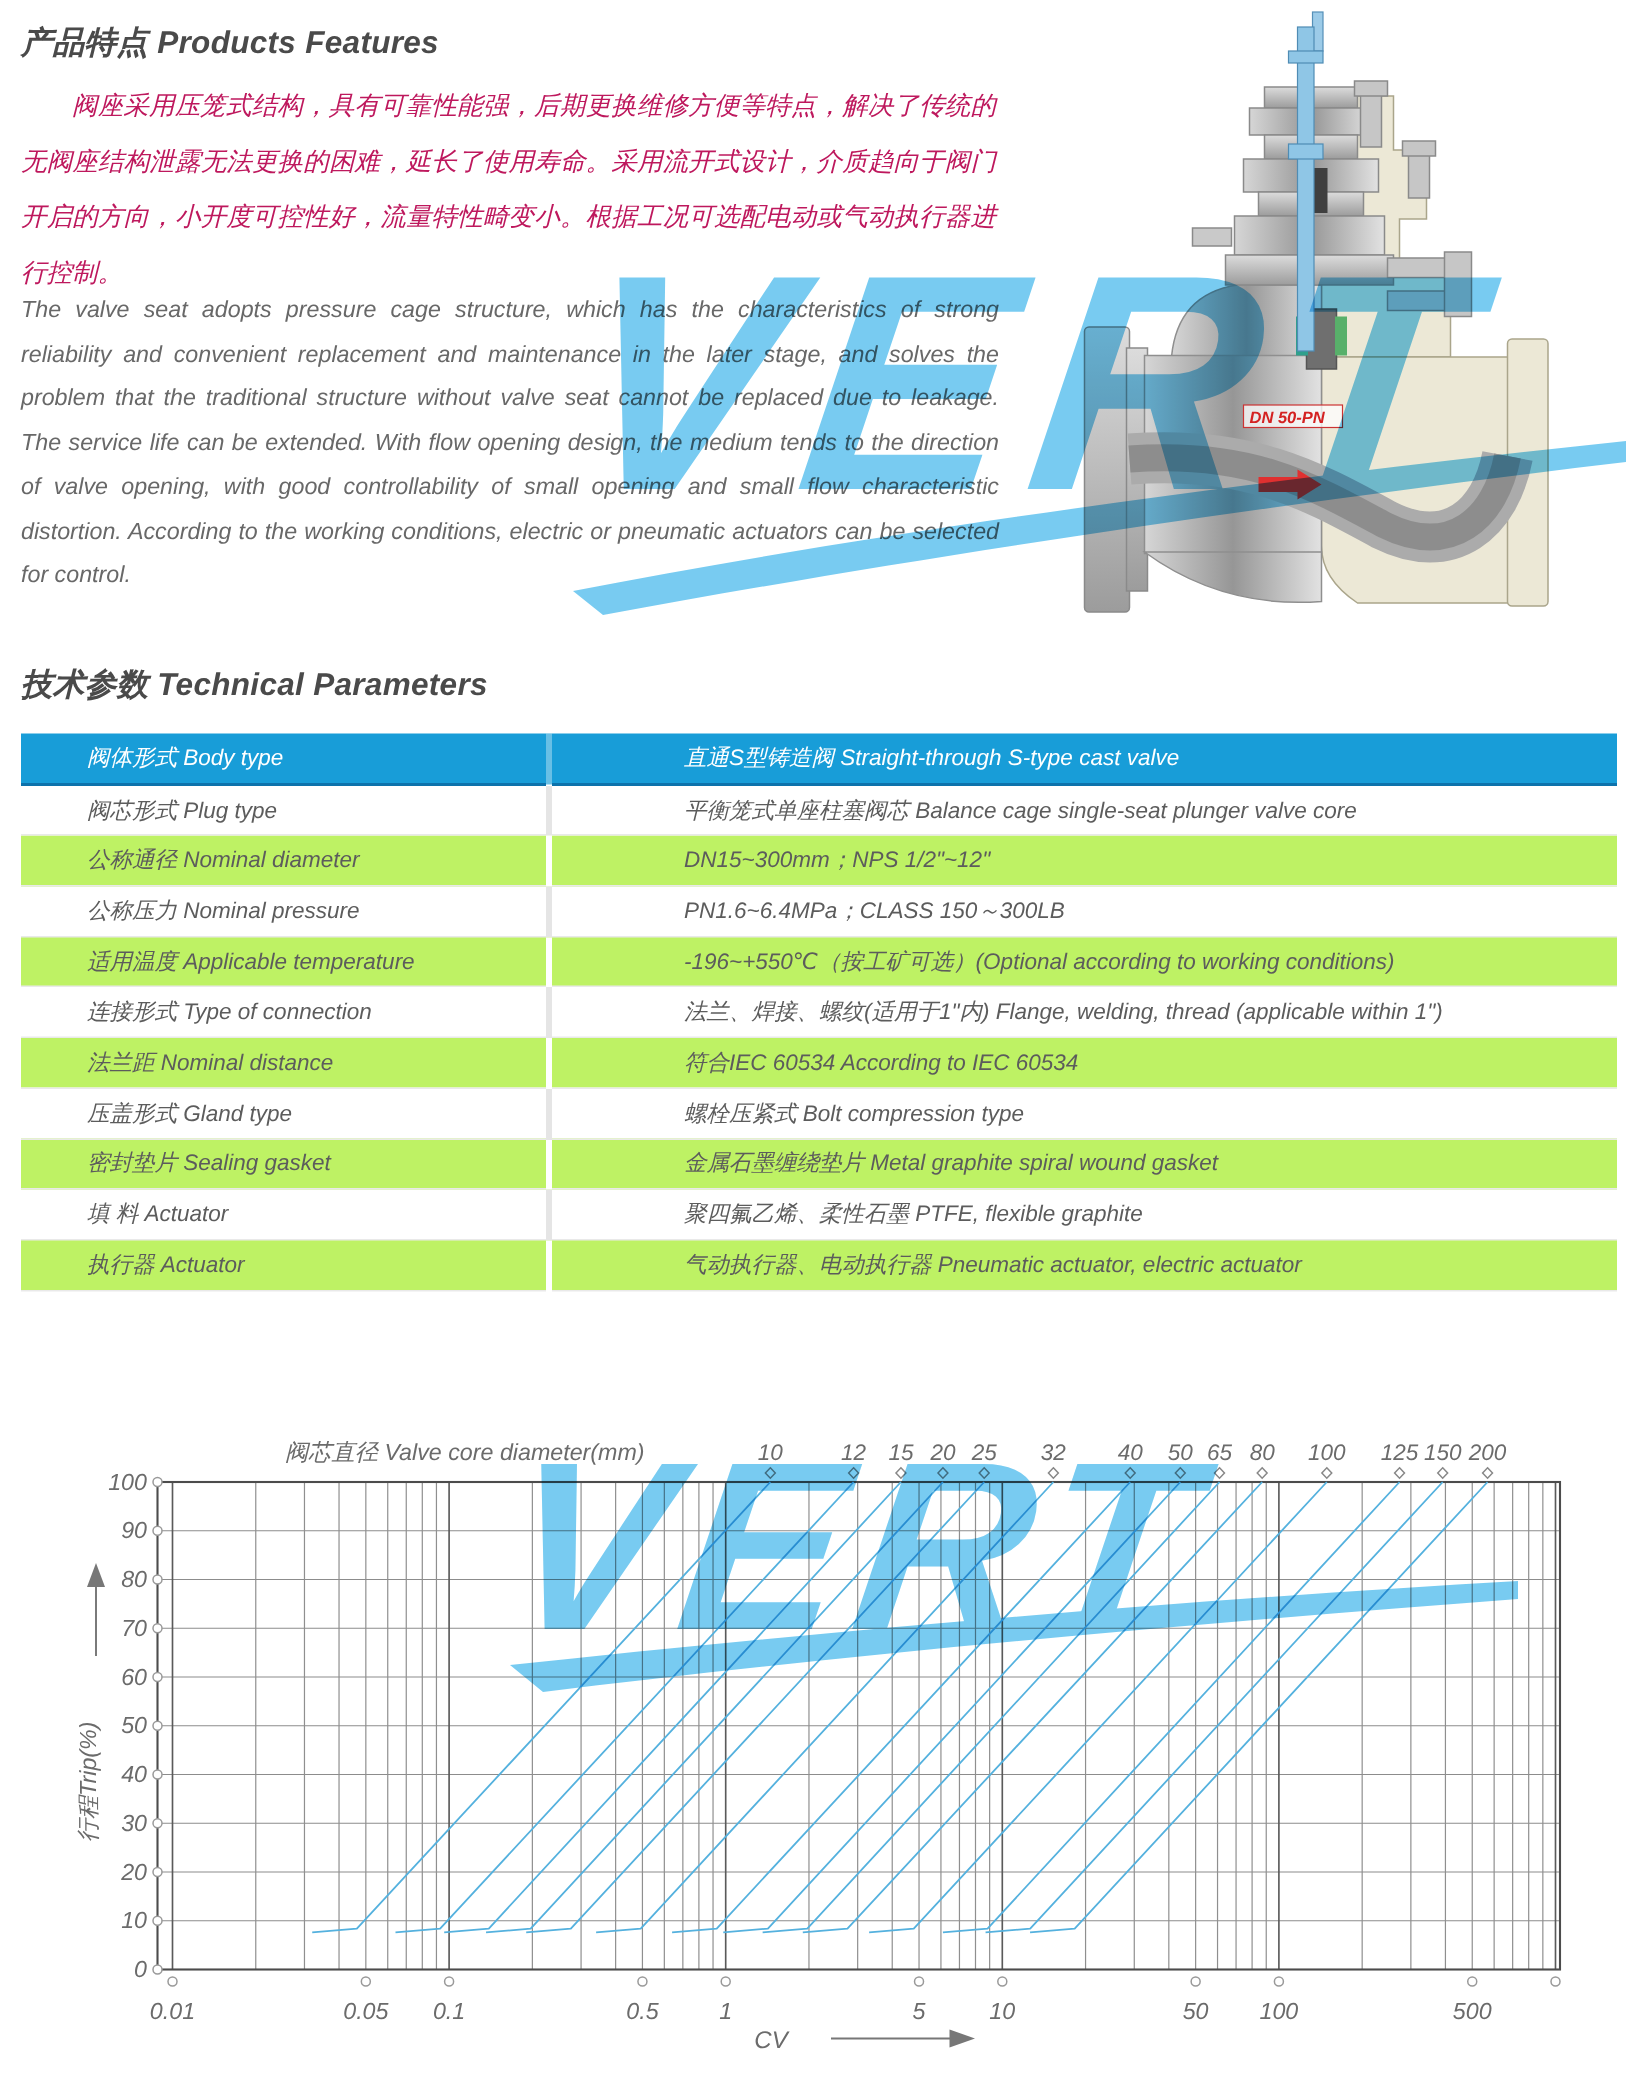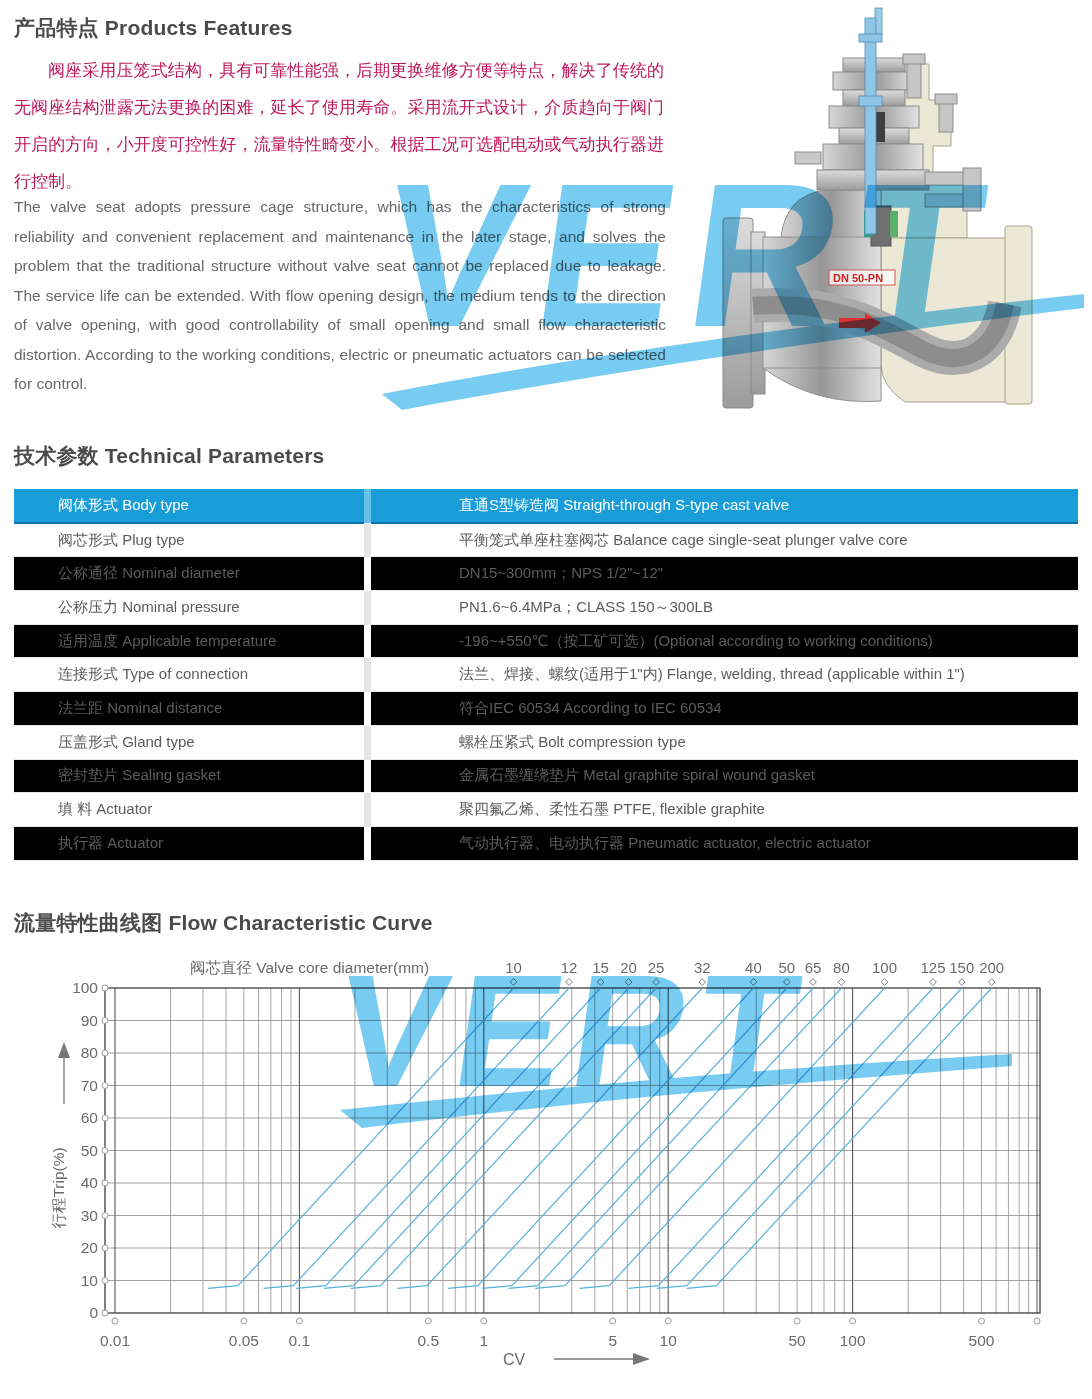"产品特点 Products Features" #page { font-style: none -> italic }
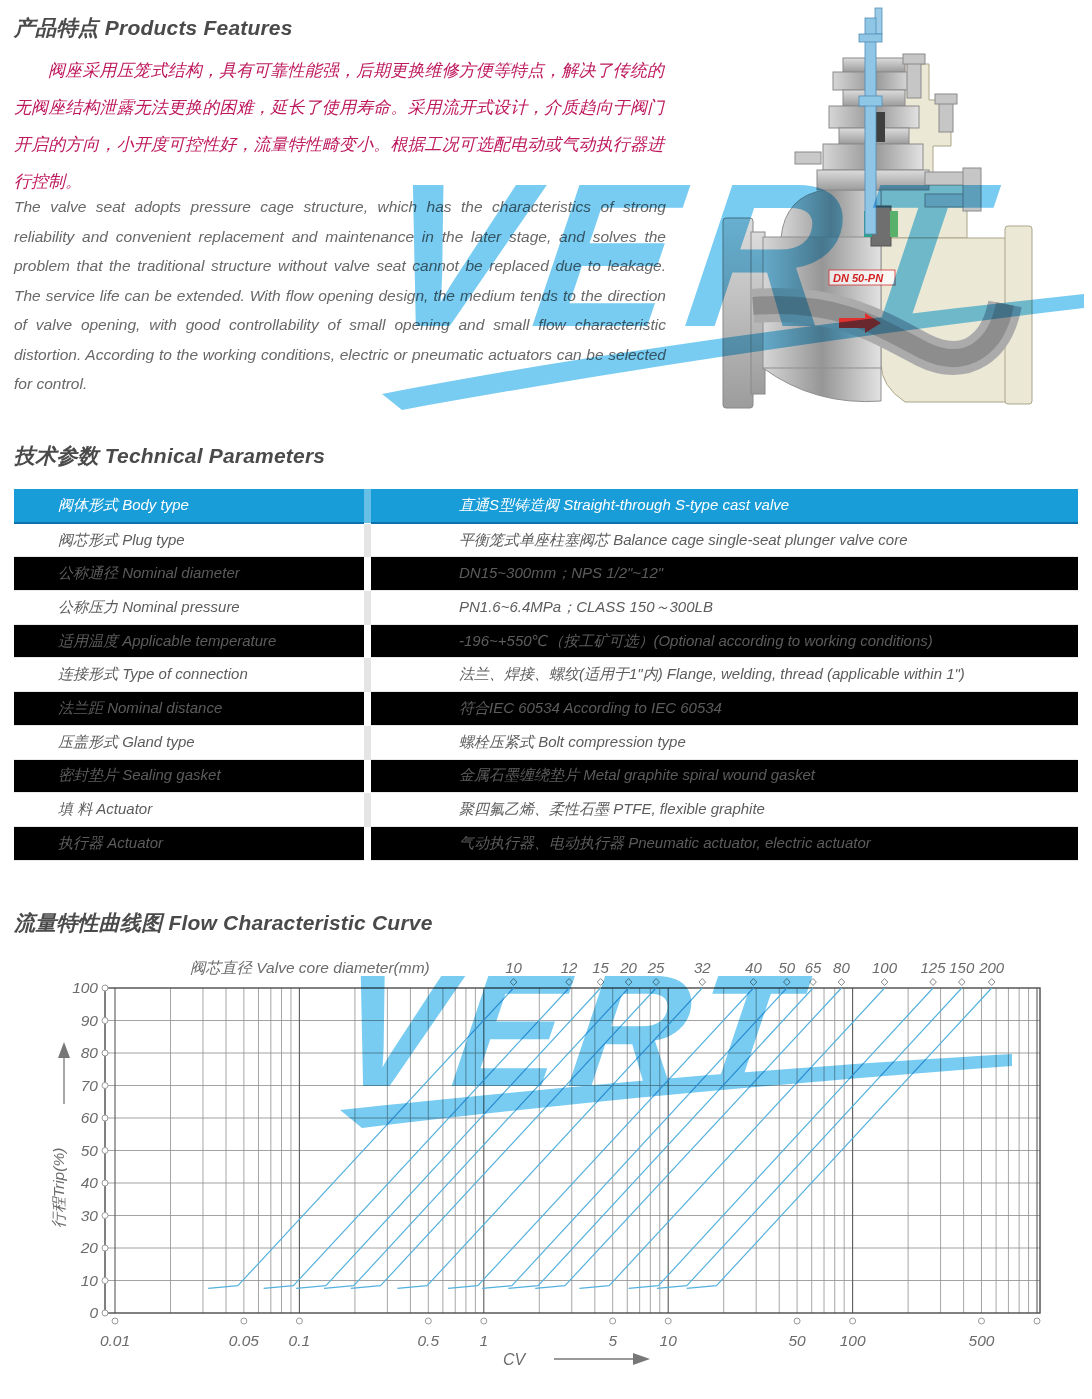"直通S型铸造阀 Straight-through S-type cast" #params-table td.value { border-left: 7px solid #e5e5e5 -> 4px solid #e5e5e5 }
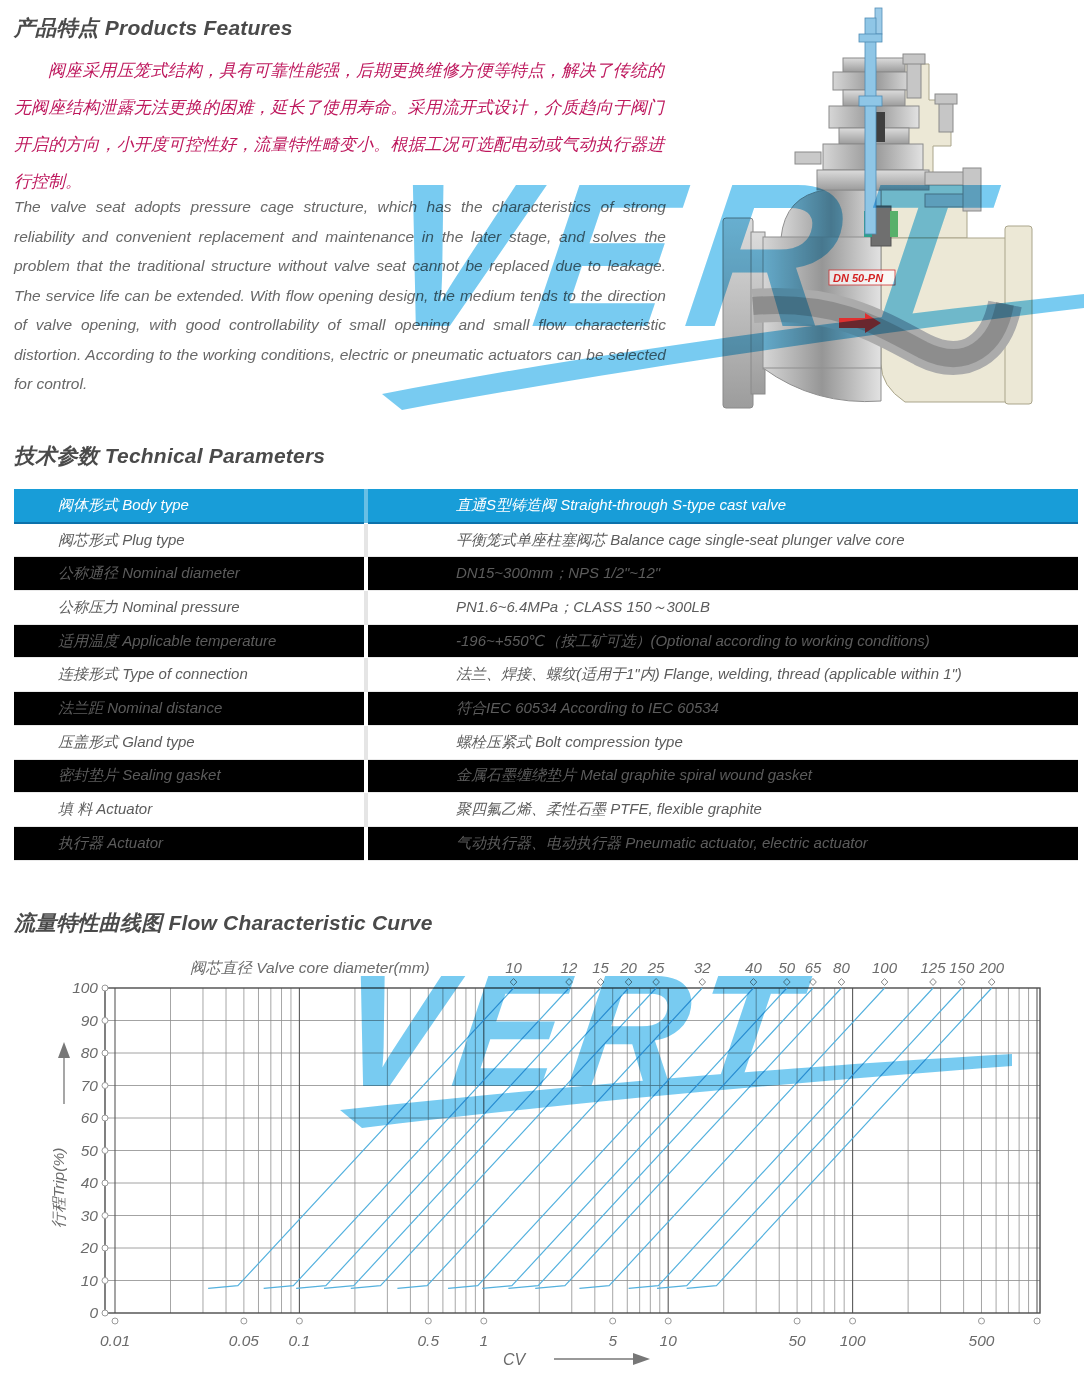"公称通径 Nominal diameter" #params-table tr.alt { background: #000000 -> #bef264 }
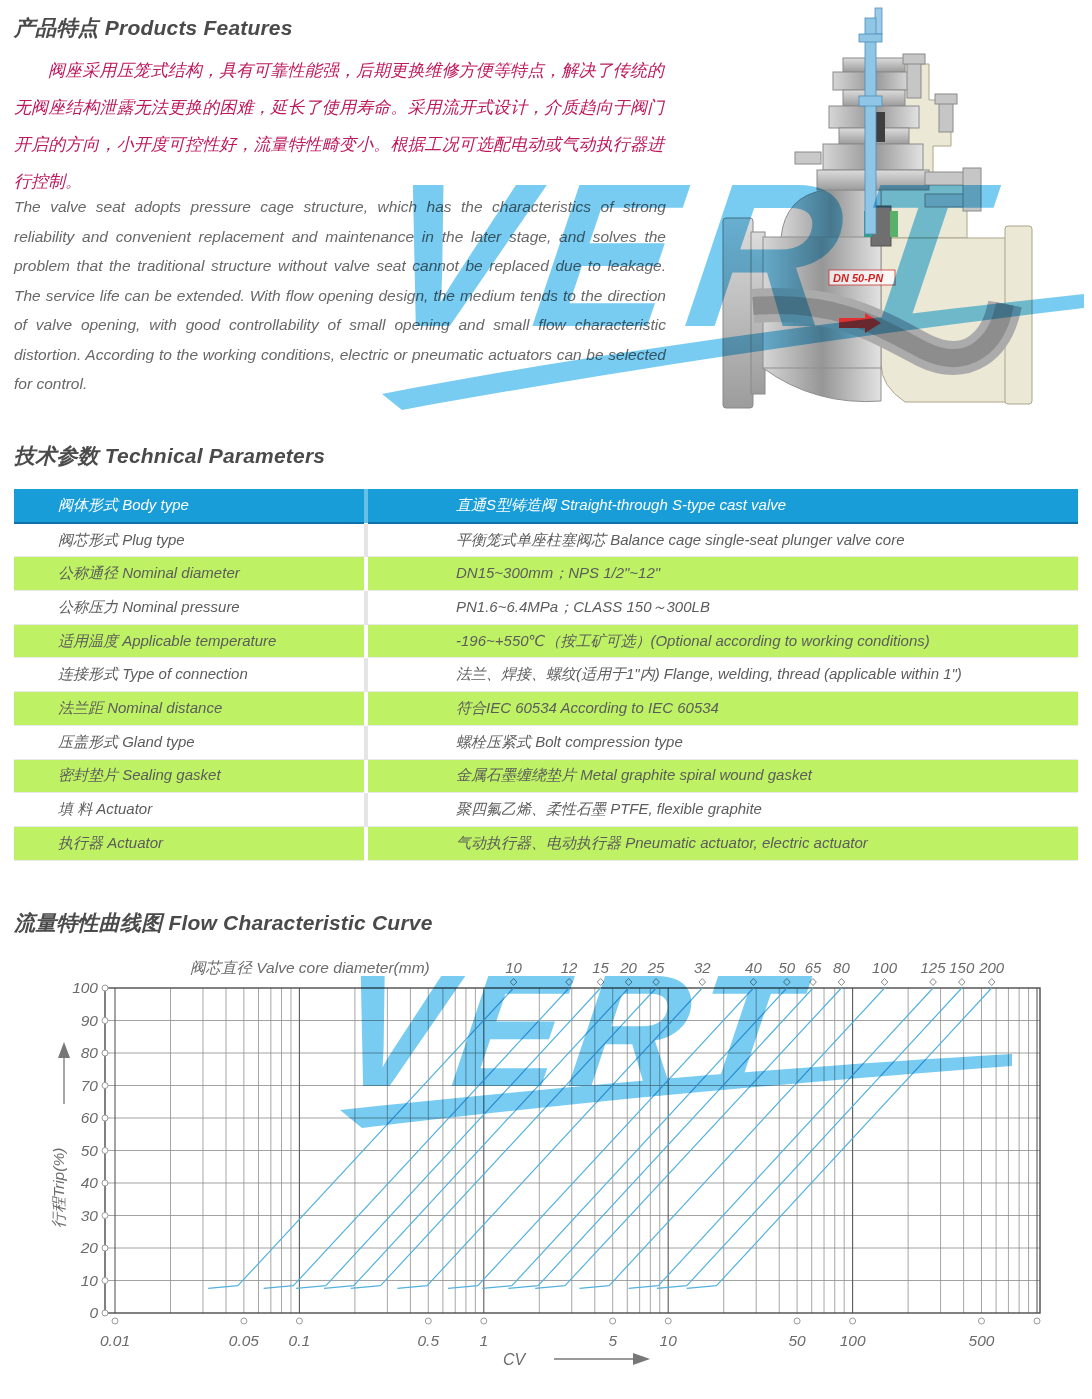"流量特性曲线图 Flow Characteristic Curve" h2.sec-heading { html: <h2>流量特性曲线图 Flow Characteristic Curve</h2> -> none }
